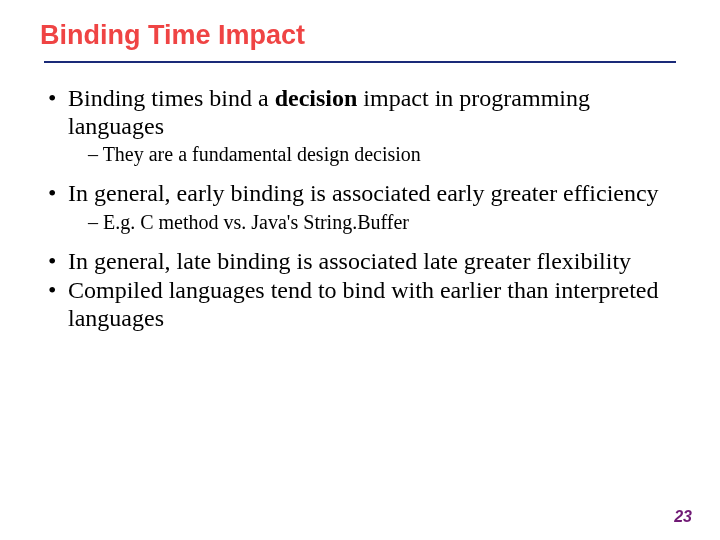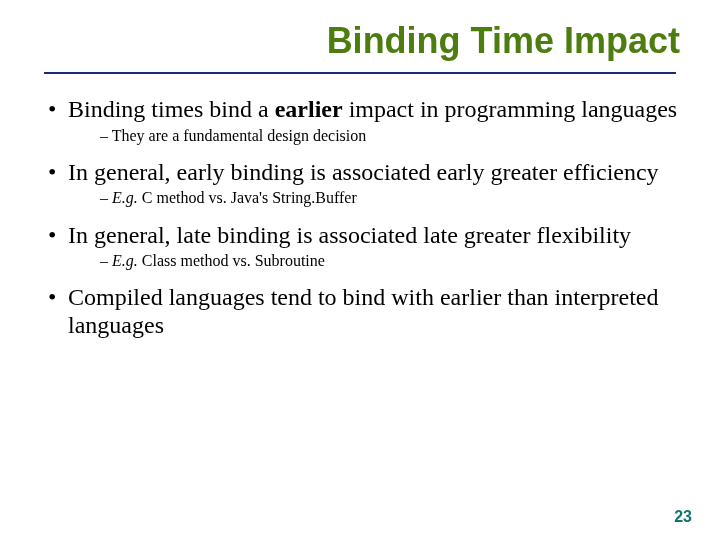"Binding Time Impact" .title { color: #4d7c0f -> #ef4444; font-size: 36px -> 27px; text-align: right -> left }
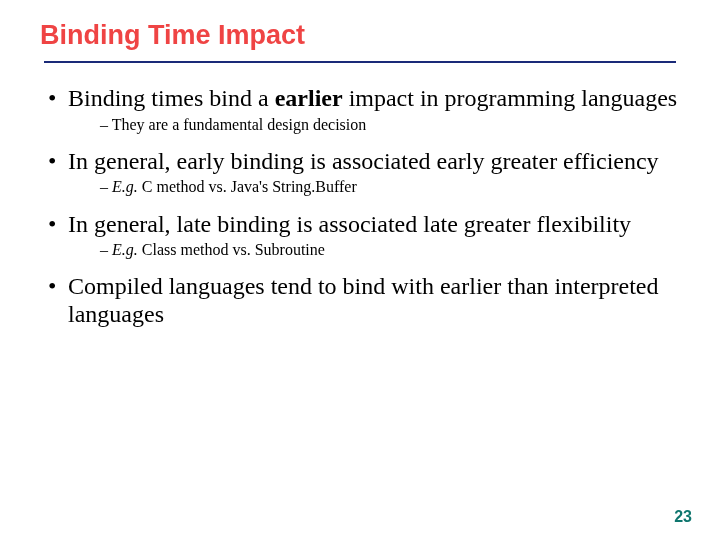"earlier" span.bold { text: earlier -> decision }
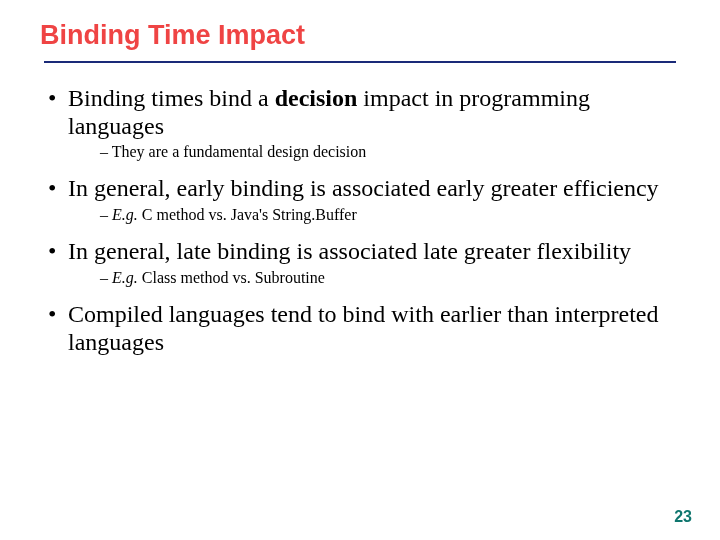"– They are a fundamental" .b2 { font-size: 16px -> 20px; margin-left: 52px -> 40px }
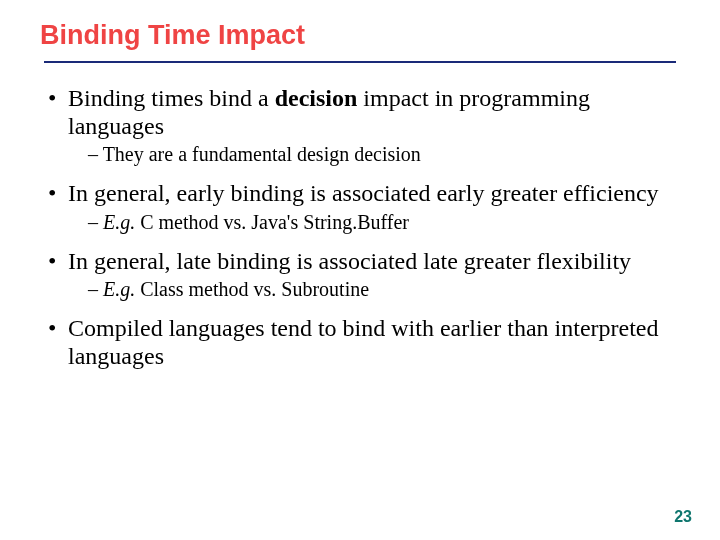"E.g." .italic { font-style: italic -> none }
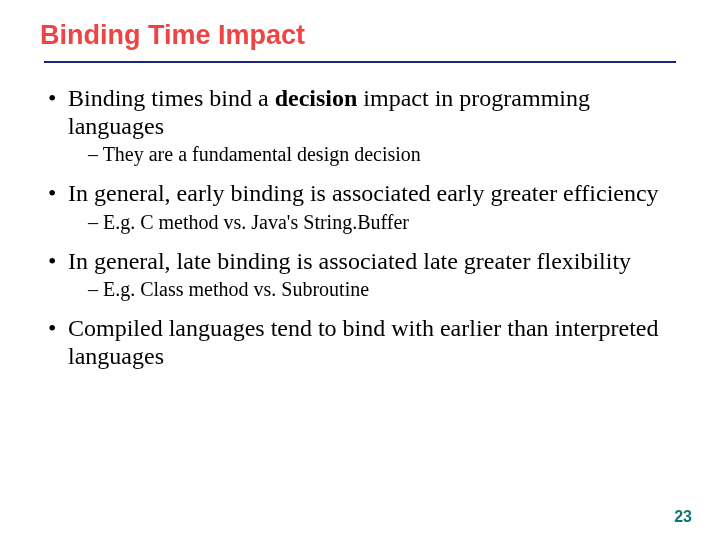"– E.g. Class method vs." div.b2 { html: <div> <span>– </span><span>E.g.</span><span> Class method vs. Subroutine</span> </div> -> none }
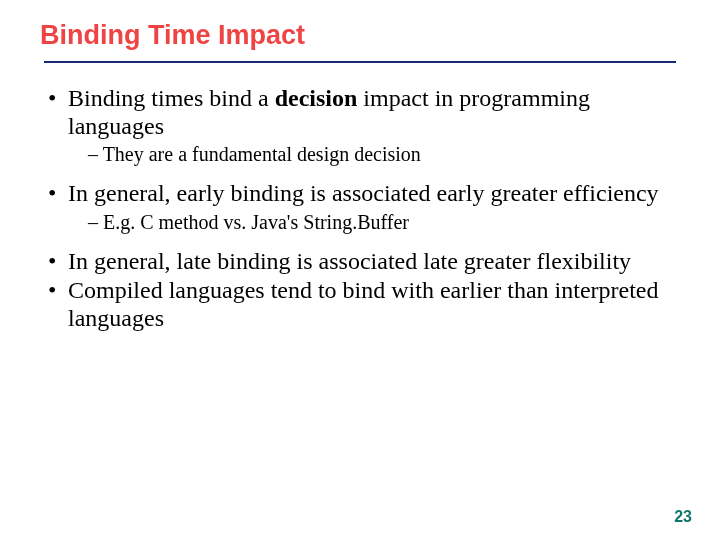"23" .page-num { color: #0f766e -> #701a75; font-style: none -> italic }
